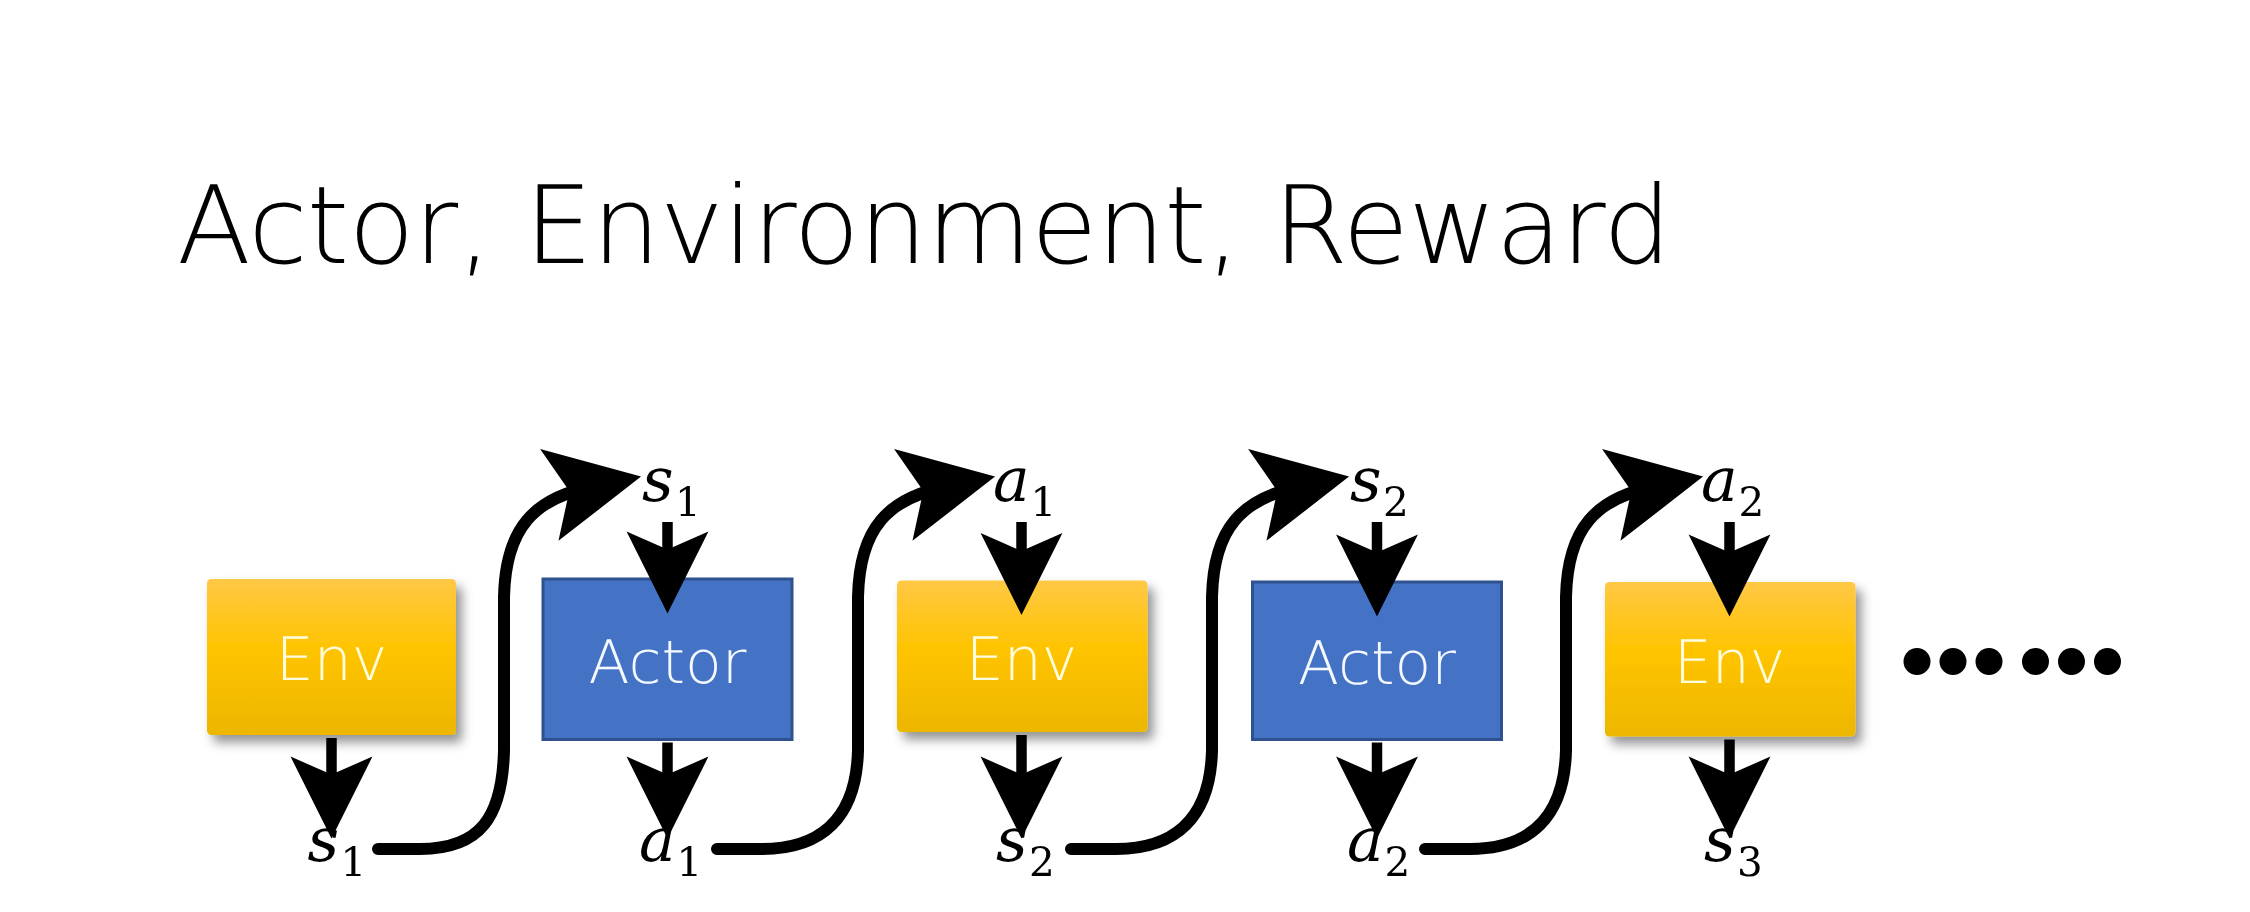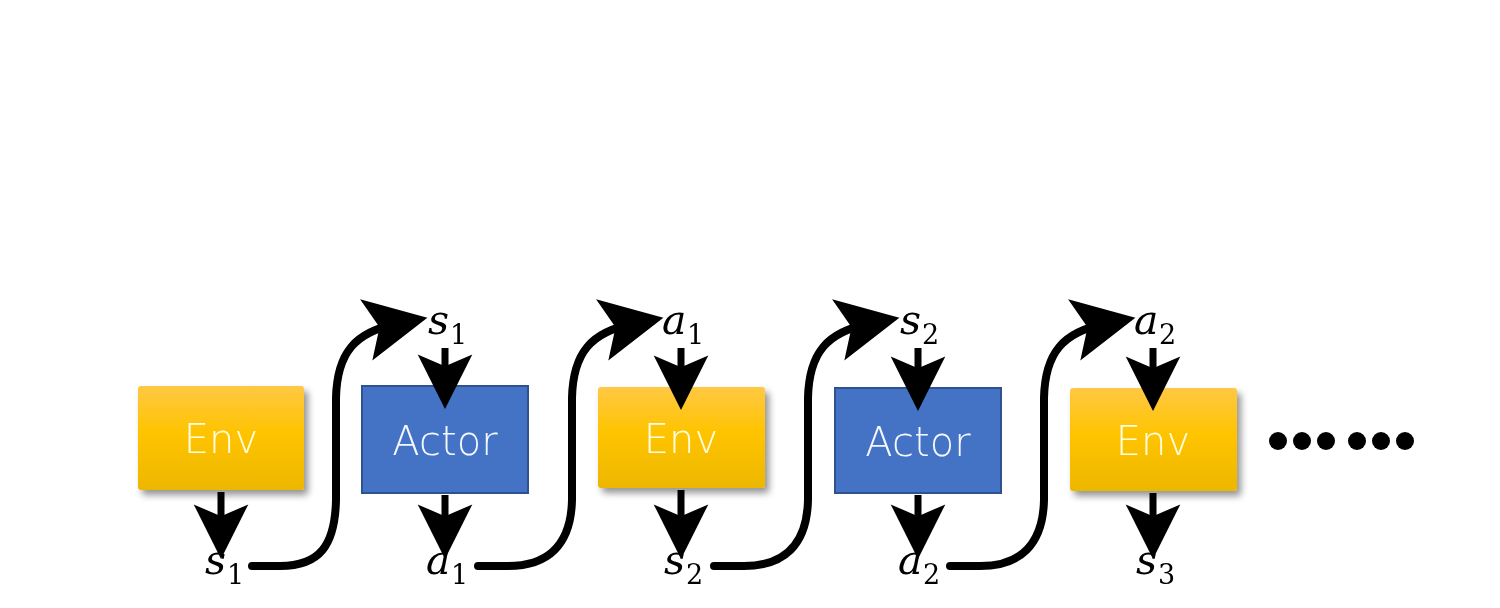"Actor, Environment, Reward" div { html: none -> <div>Actor, Environment, Reward</div> }
